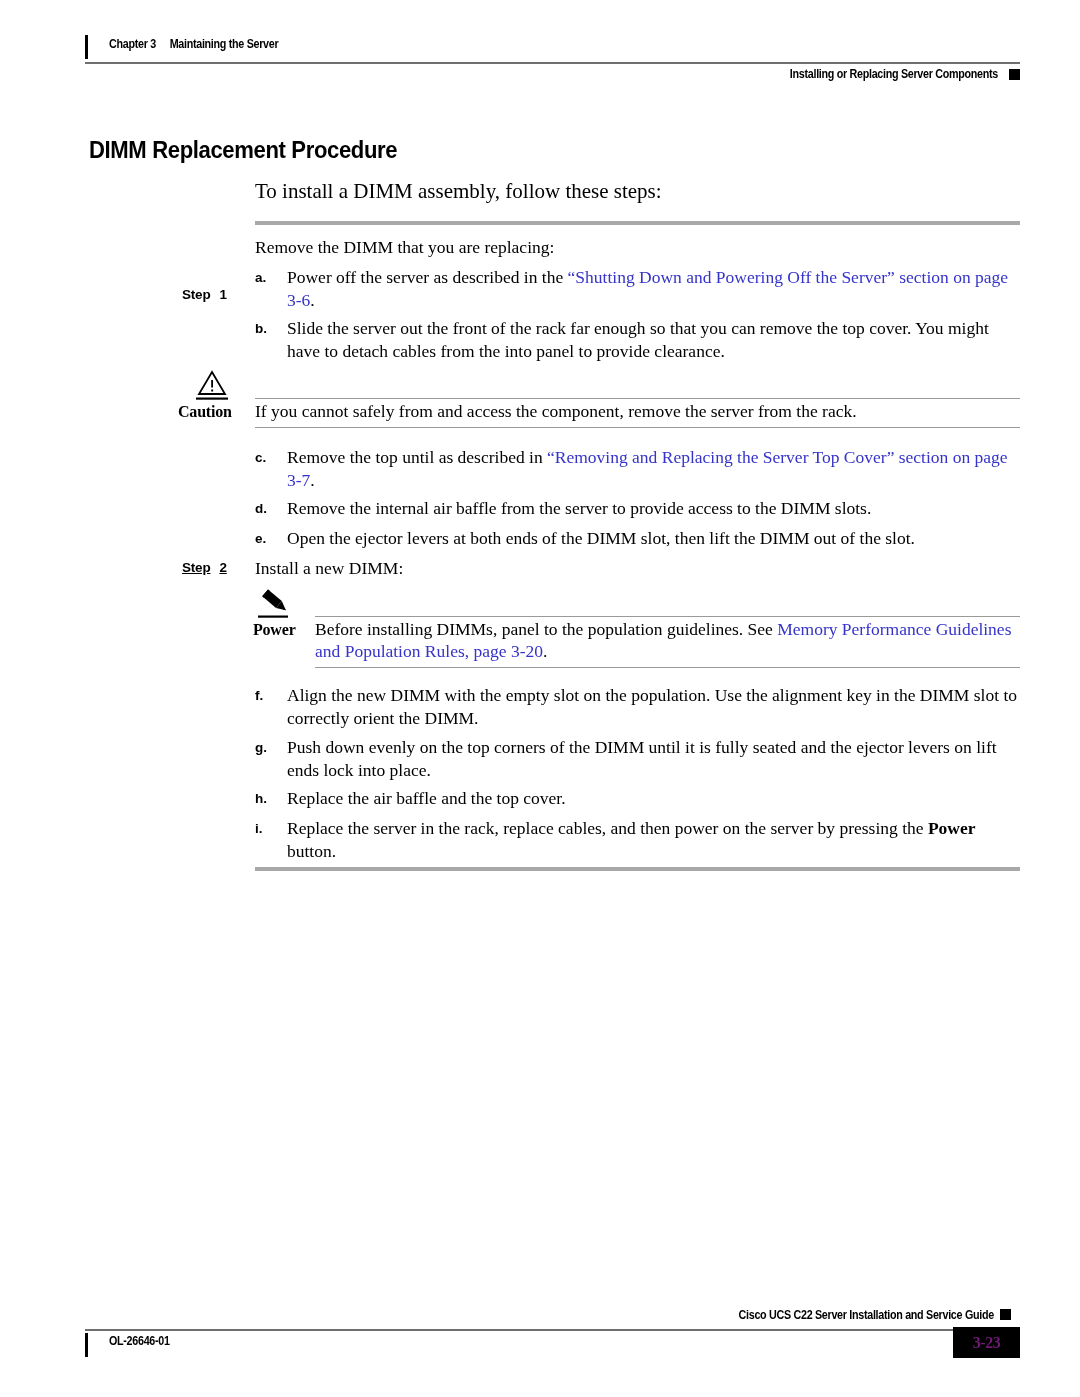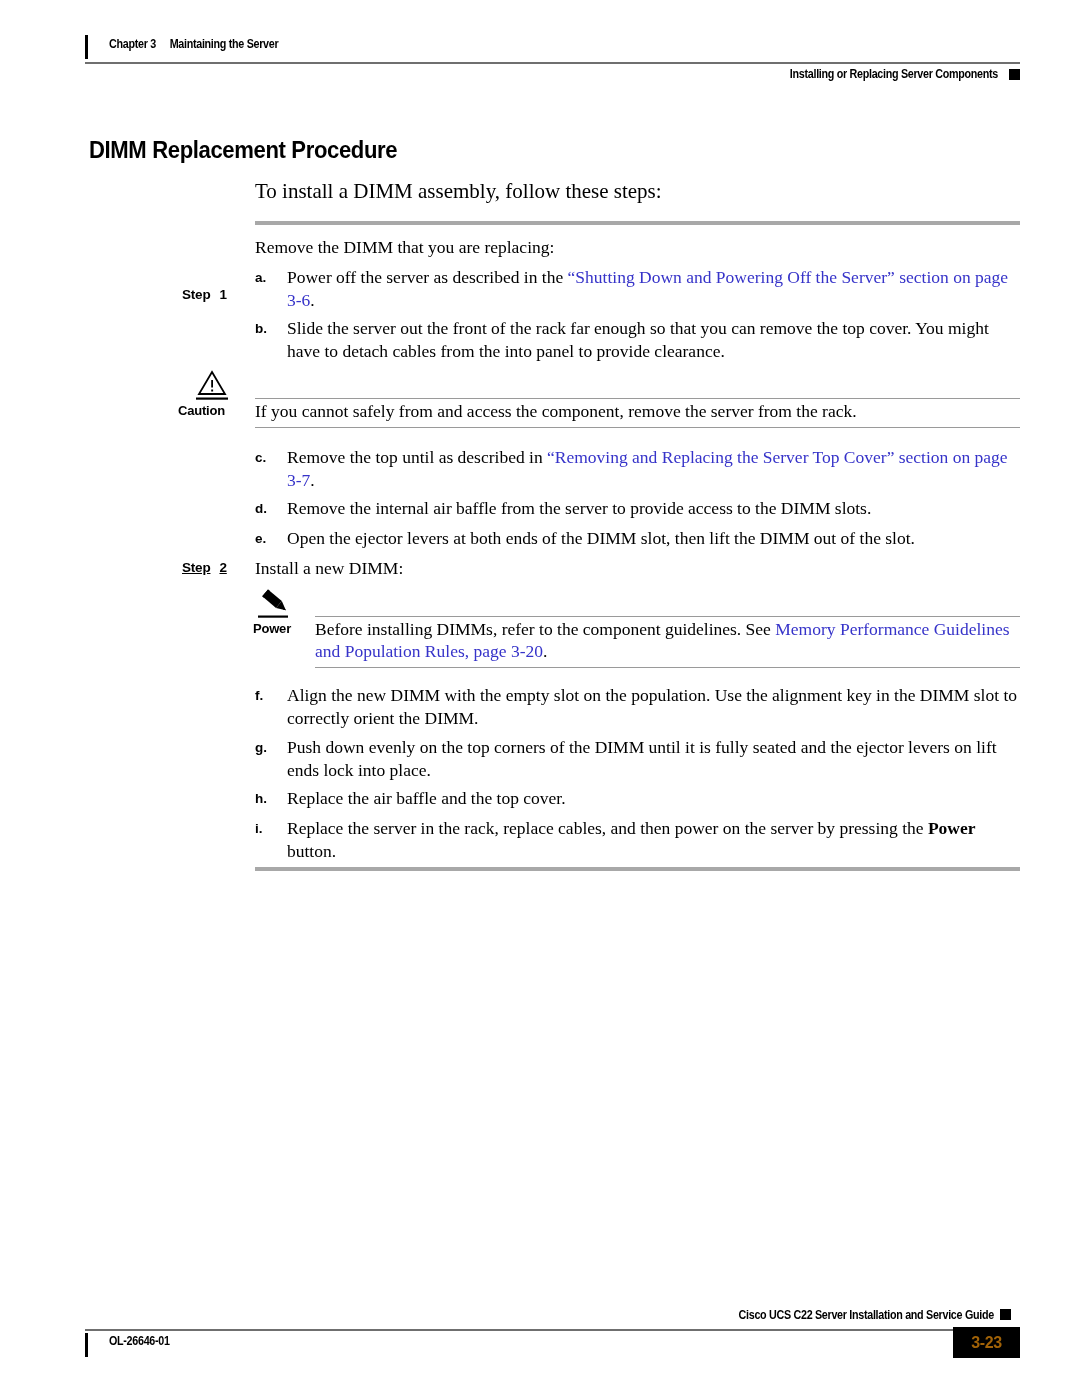"Caution" .admon-label { font-family: Liberation Sans, sans-serif -> Liberation Serif, serif; font-size: 13px -> 16px }
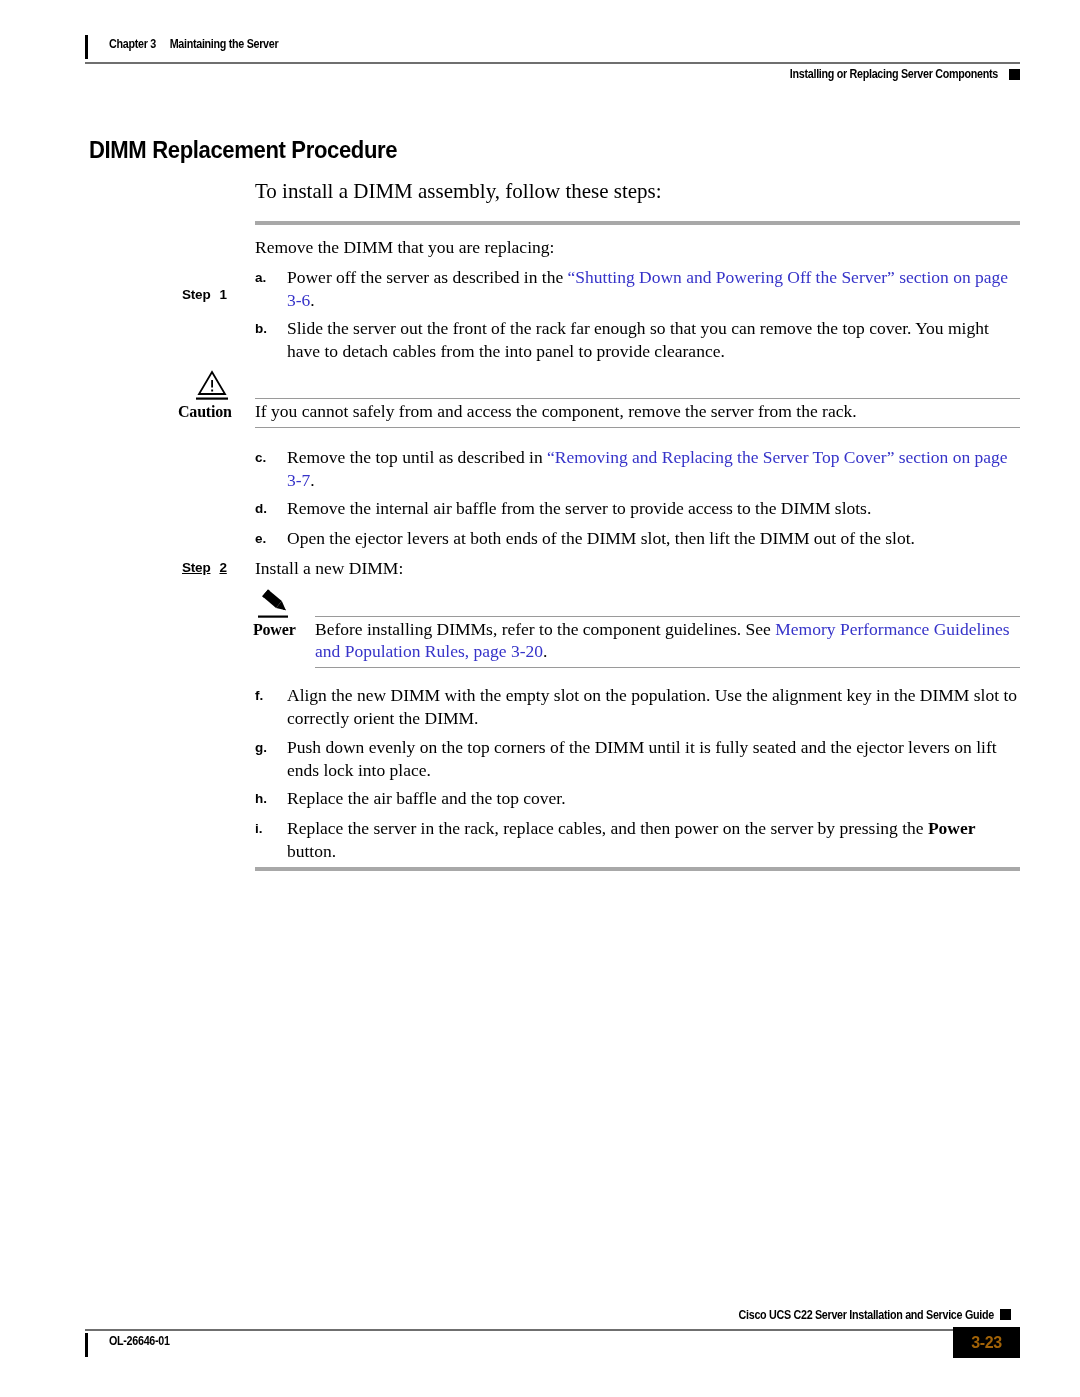"Before installing DIMMs, refer to" span { text: refer to the component -> panel to the population }
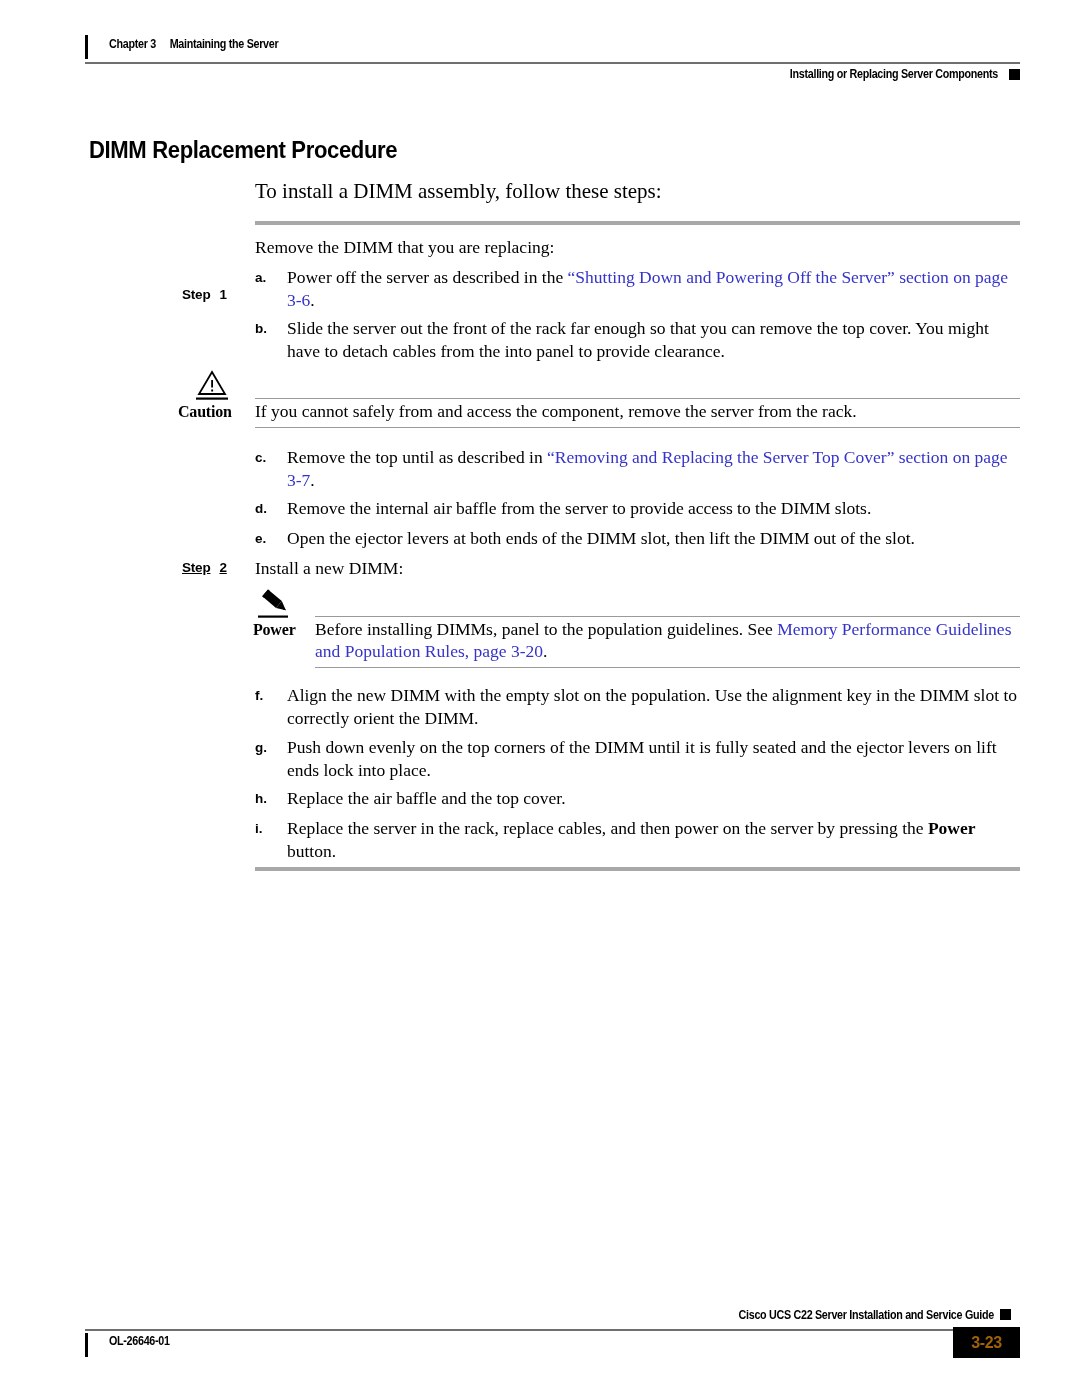"3-23" .ftr-pagenum { color: #a16207 -> #701a75; font-family: Liberation Sans, sans-serif -> Liberation Serif, serif }
